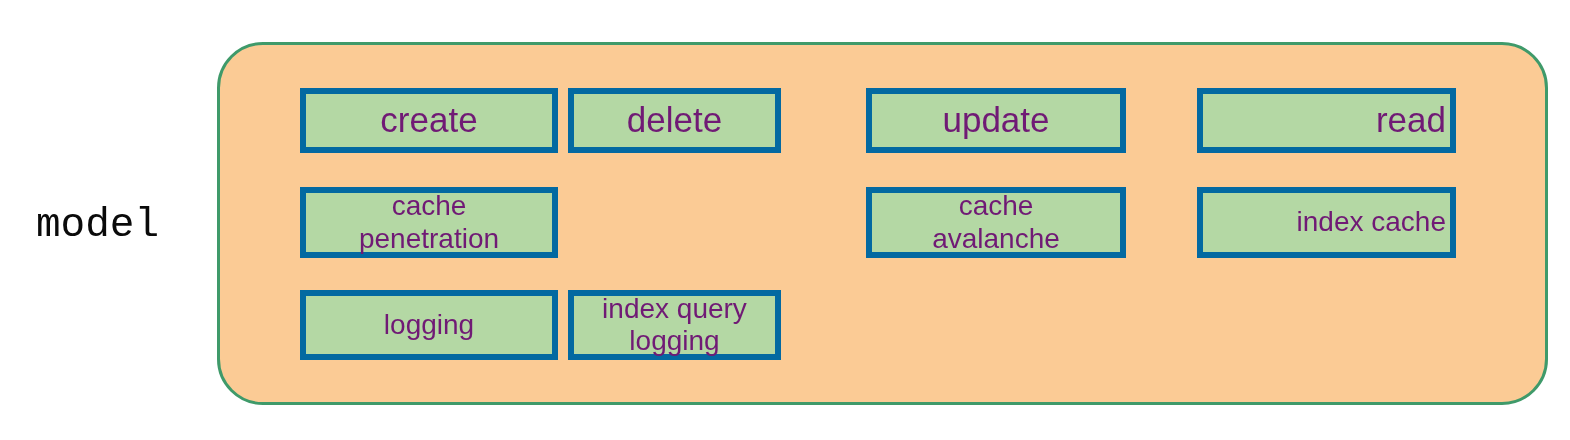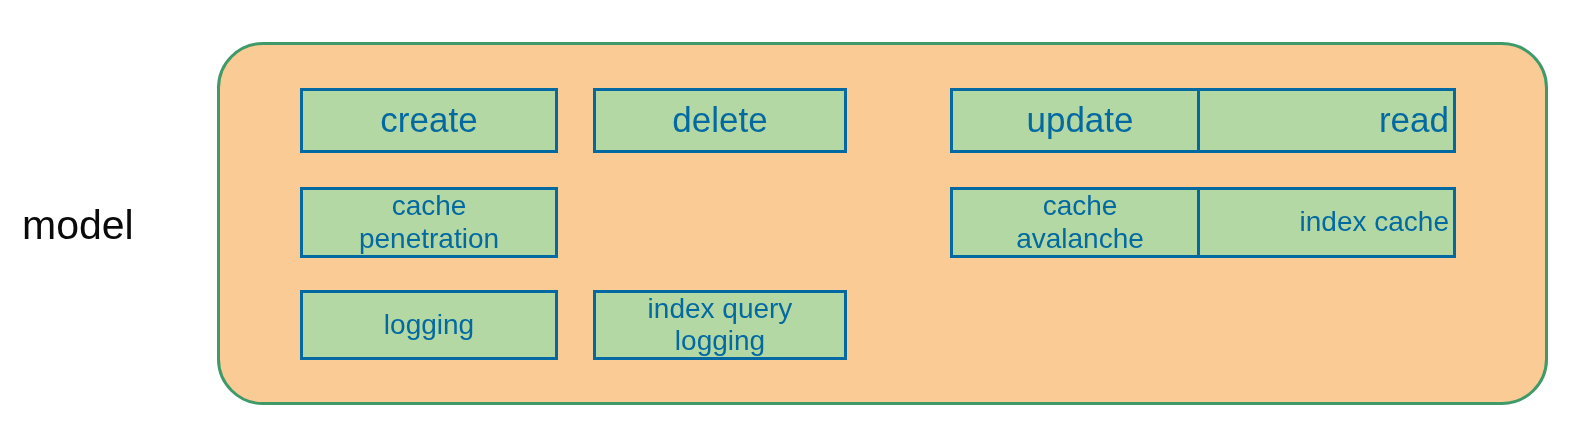"create" .node { border: 3px solid #0369a1 -> 6px solid #0369a1; color: #0369a1 -> #701a75 }
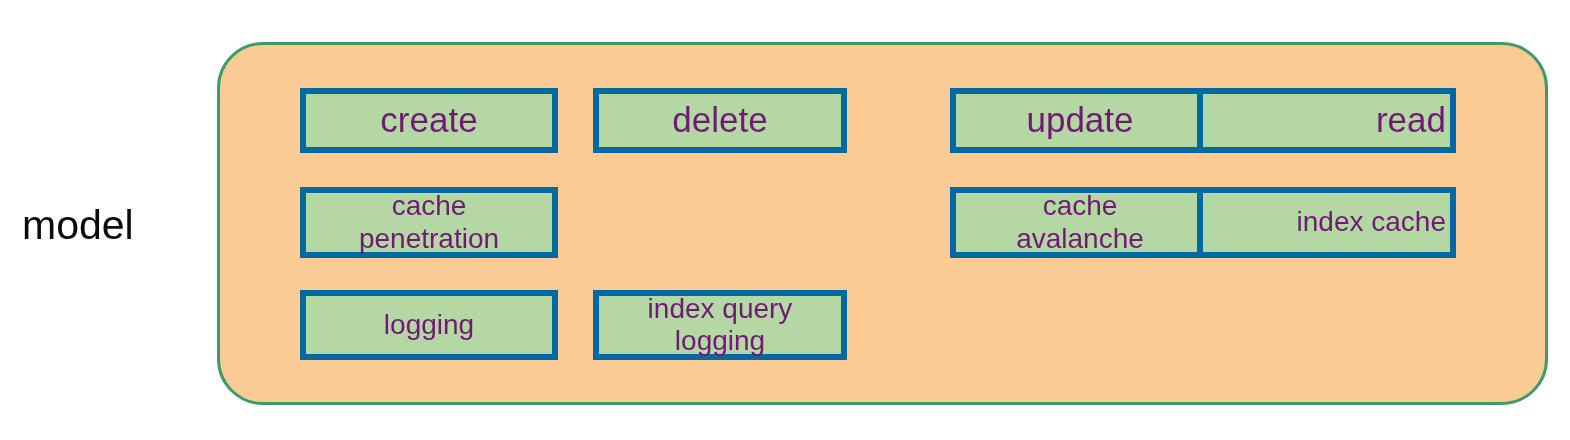"delete" .col-1 { left: 593px -> 568px; width: 254px -> 213px }
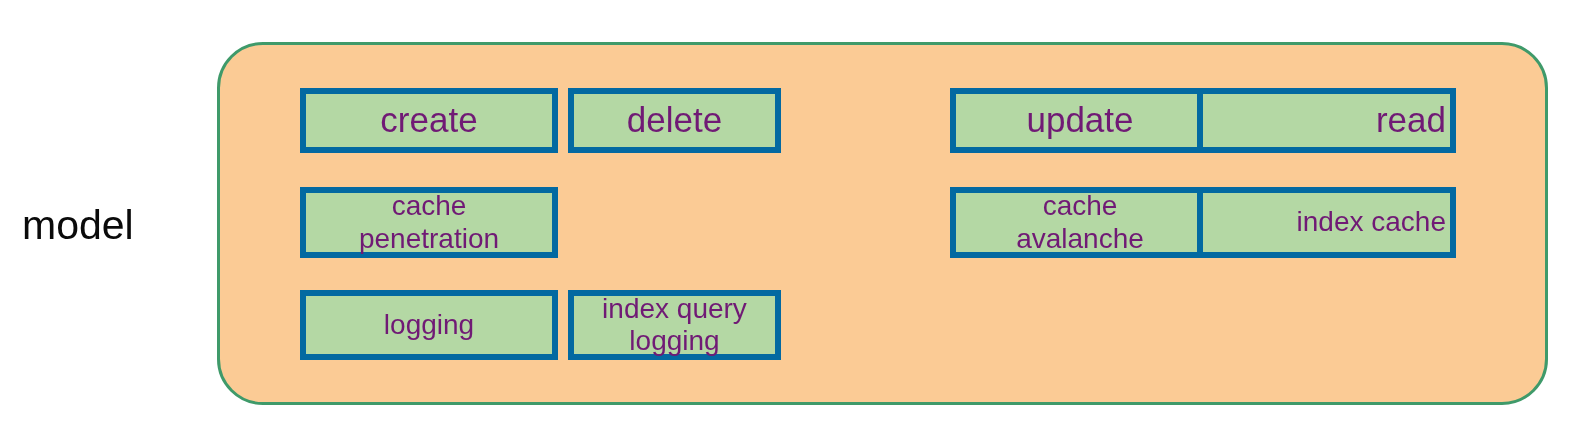"update" .col-2 { left: 950px -> 866px }
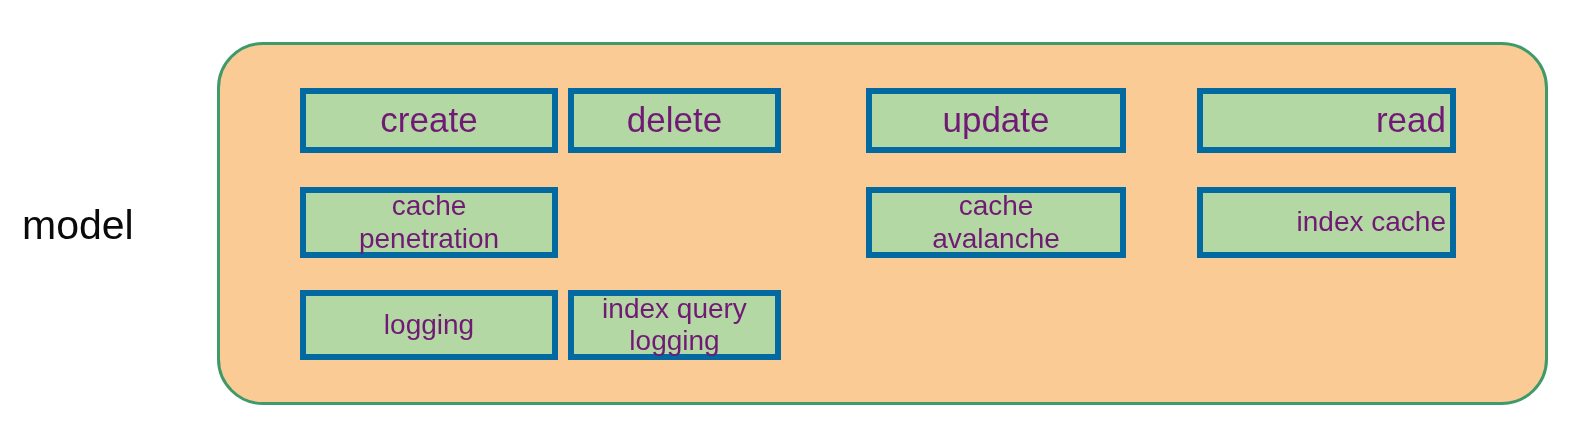"model" .side-label { font-family: Liberation Sans, sans-serif -> Liberation Mono, monospace; left: 22px -> 36px }
